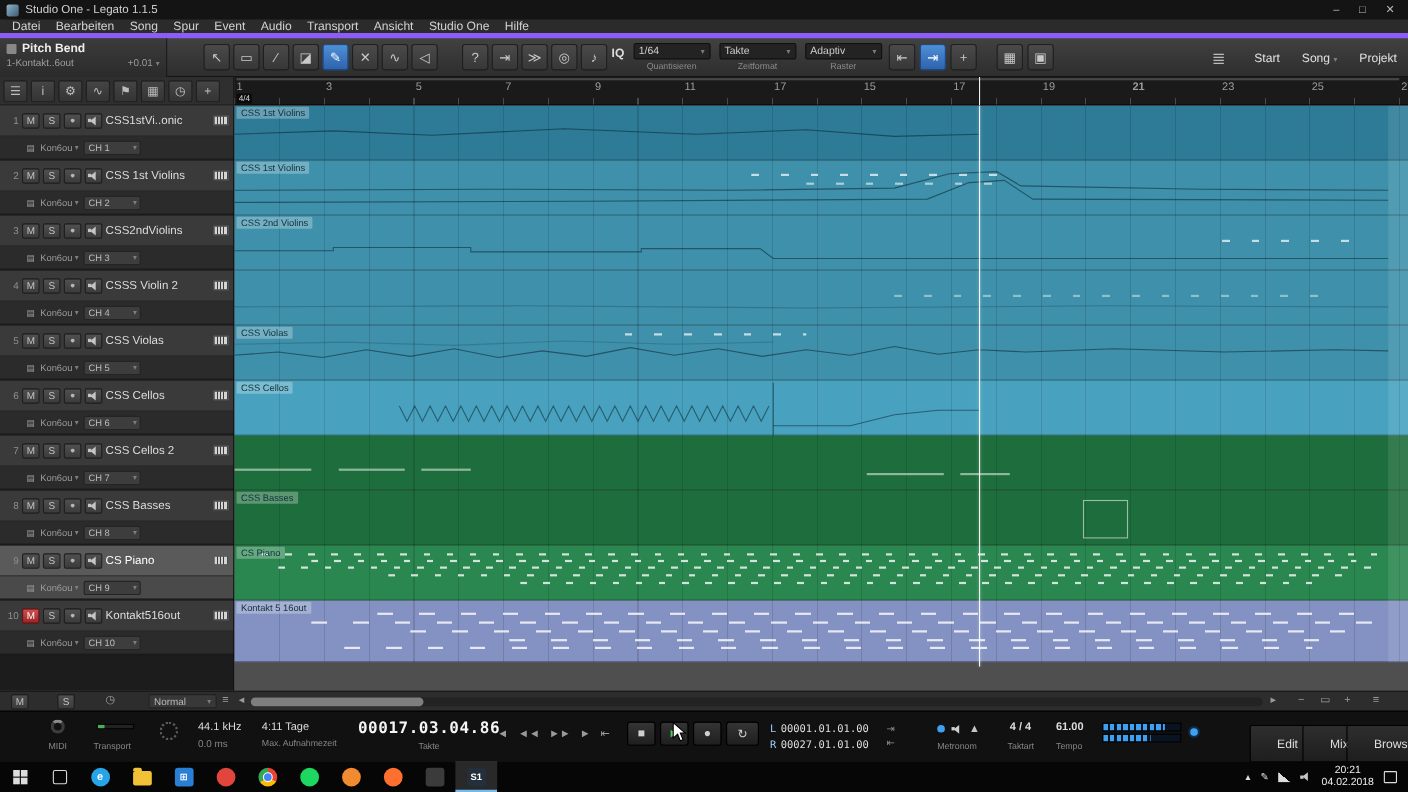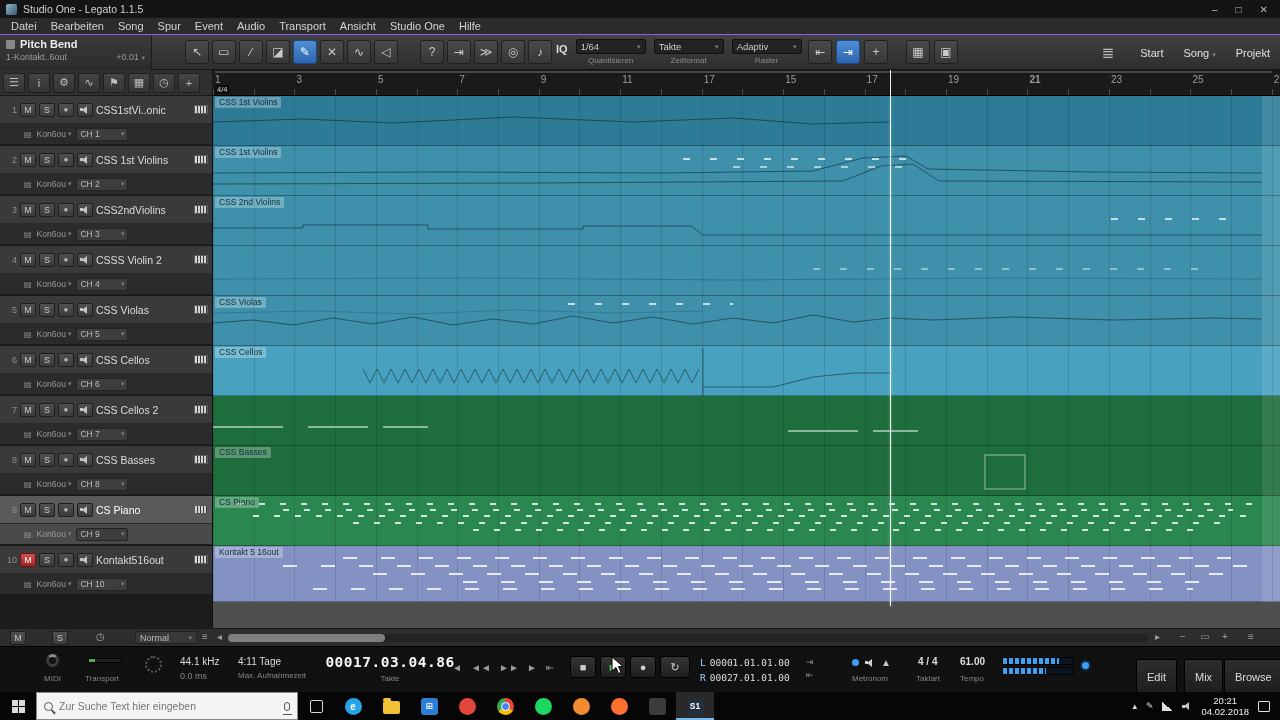"Datei" #menubar { border-bottom: 1px solid #8b5cf6 -> 5px solid #8b5cf6 }
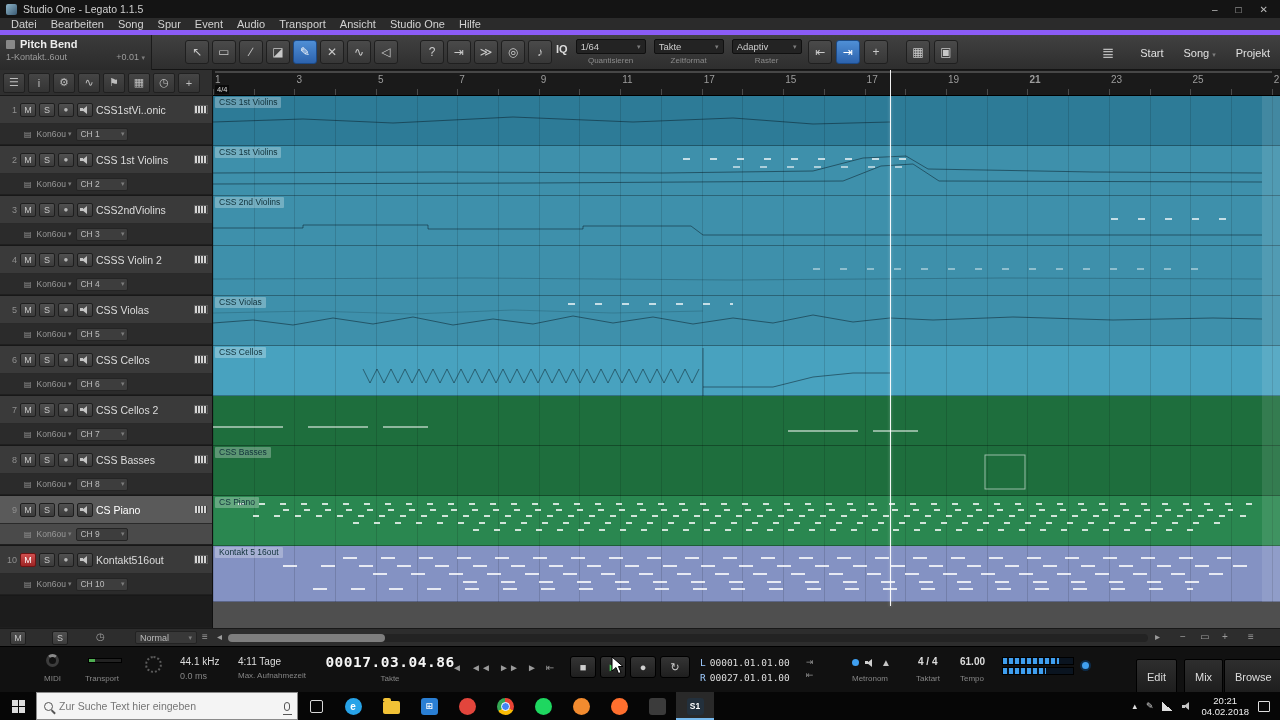"Edit" .tp-btn { padding: 0 10px -> 0 24px }
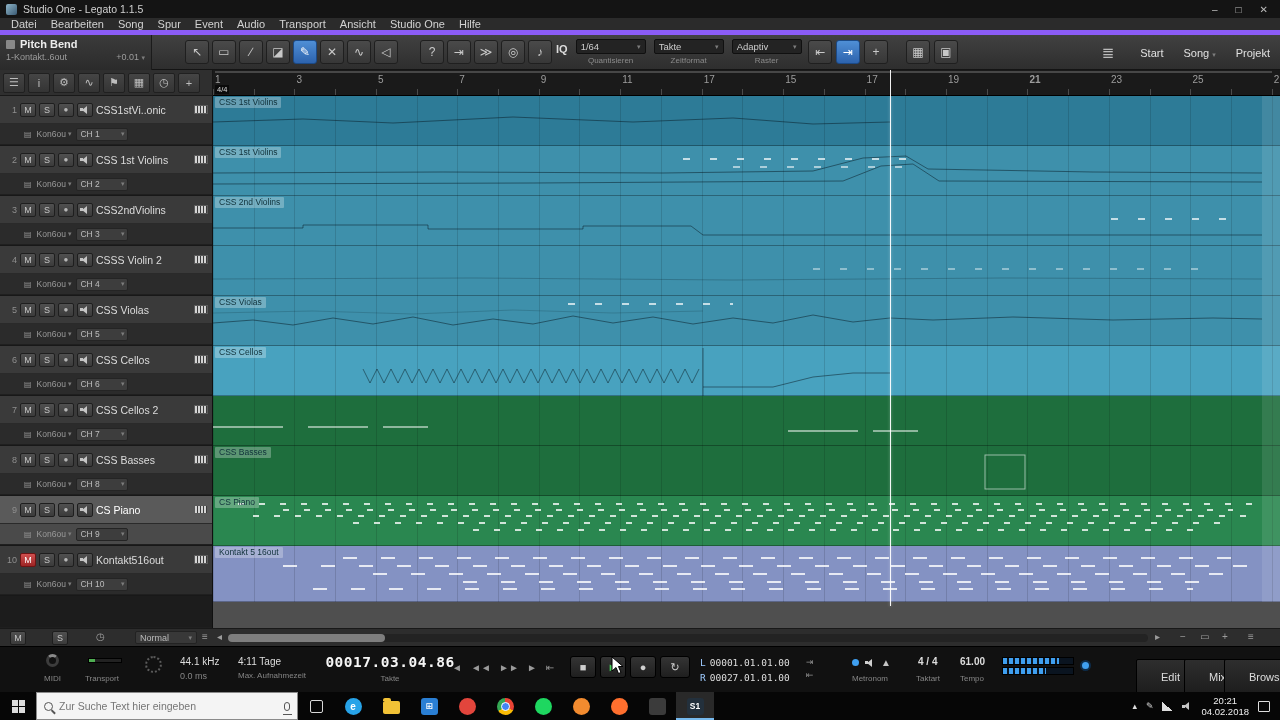"Zur Suche Text hier eingeben" div { html: <div> <span></span> <input> <span></span> </div> -> none }
